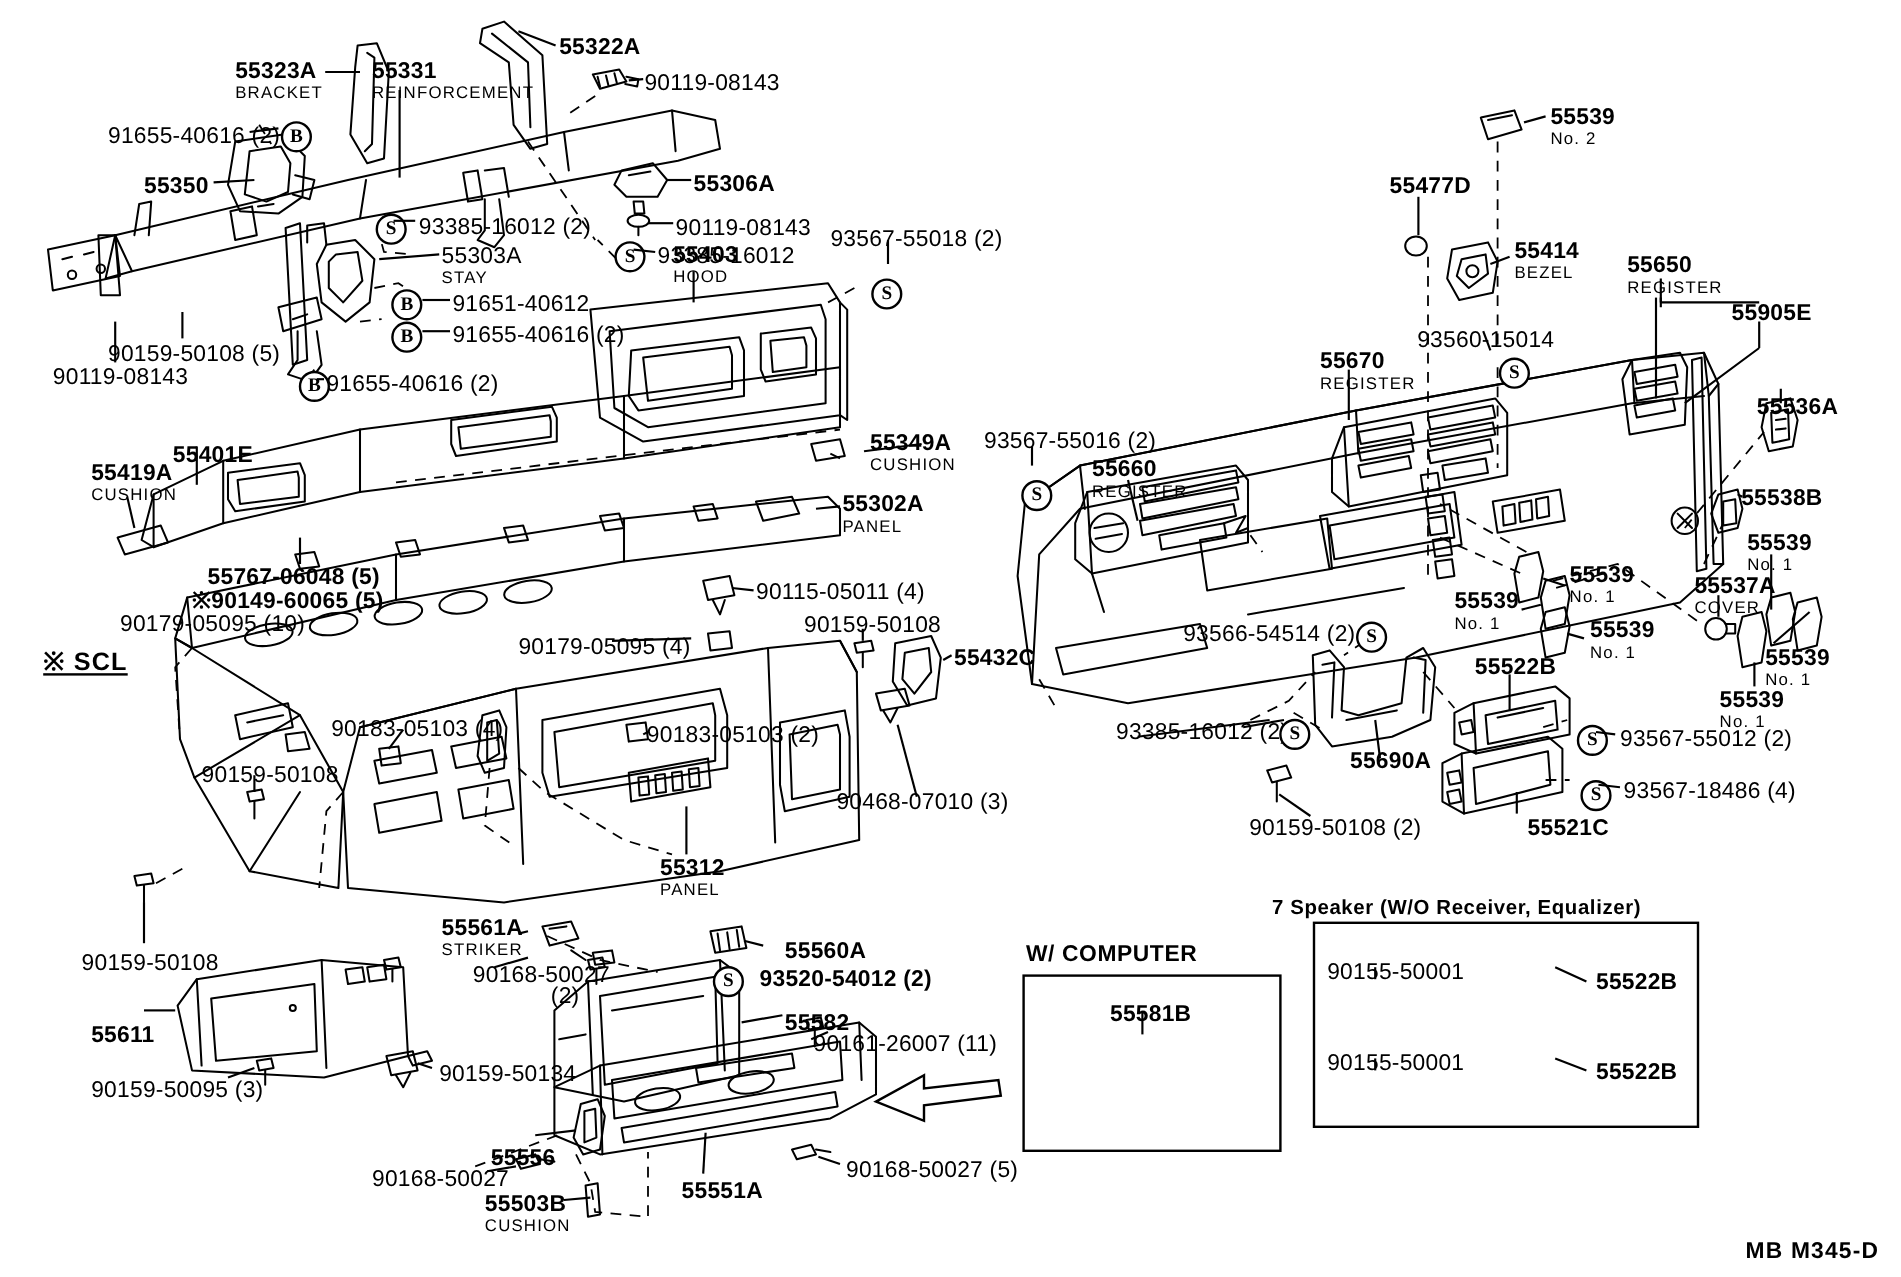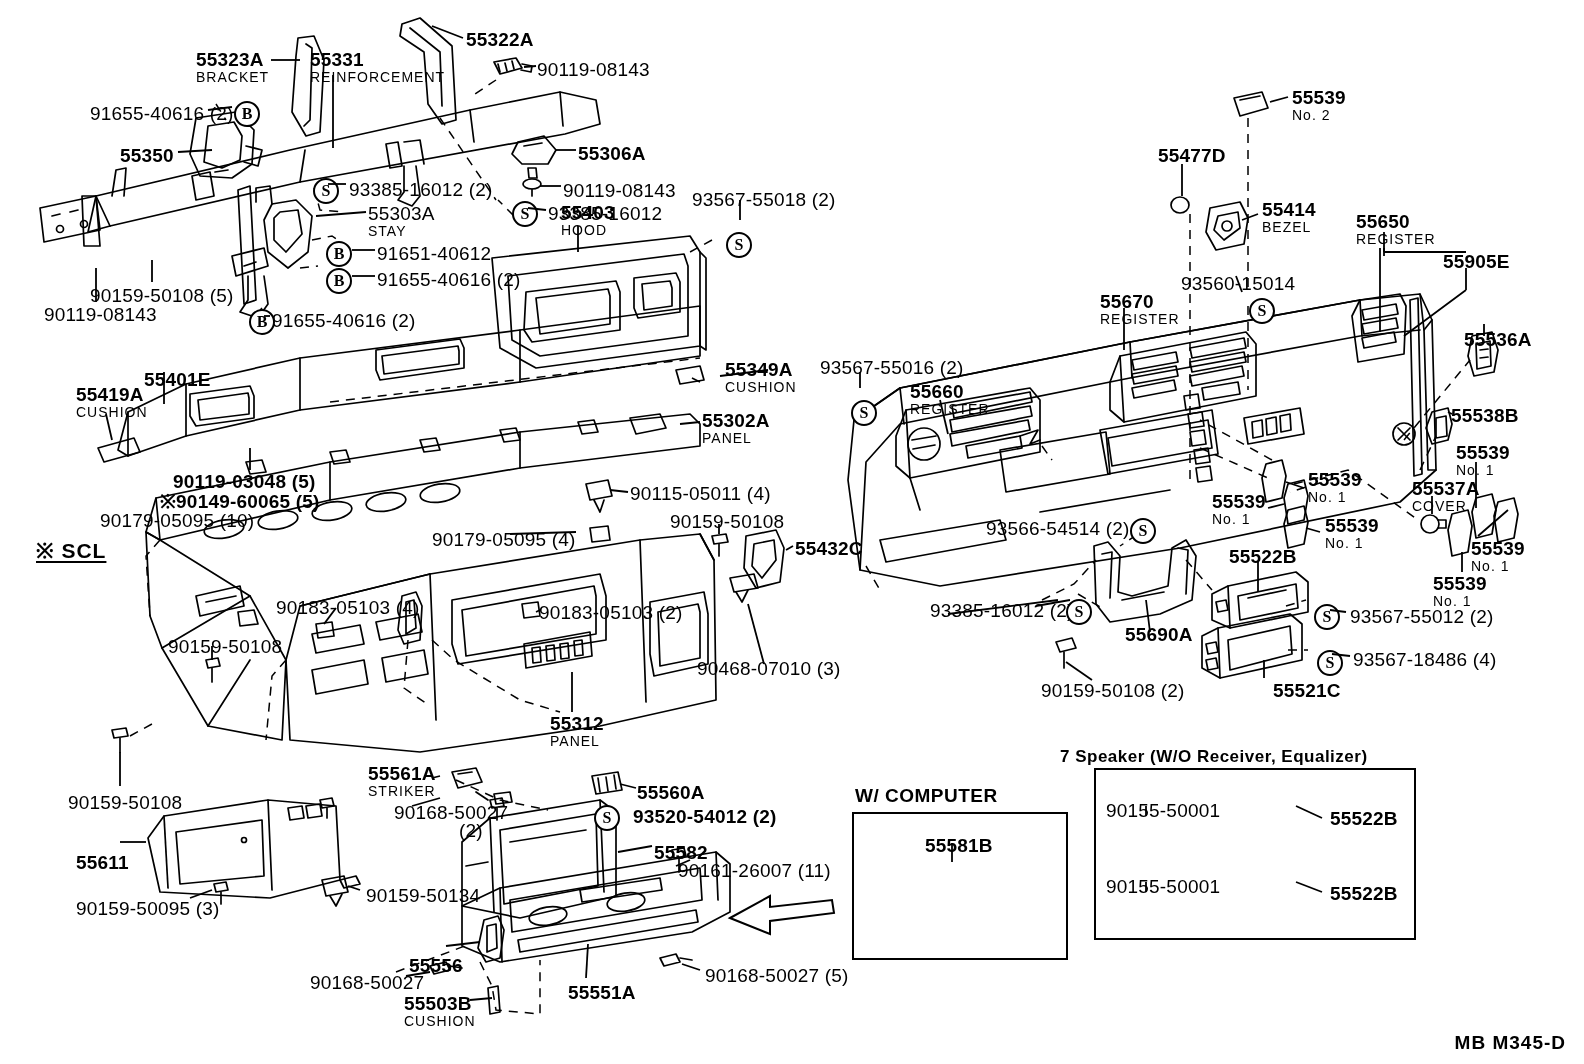"90119-03048 (5)" span.pn { text: 90119-03048 -> 55767-06048 }
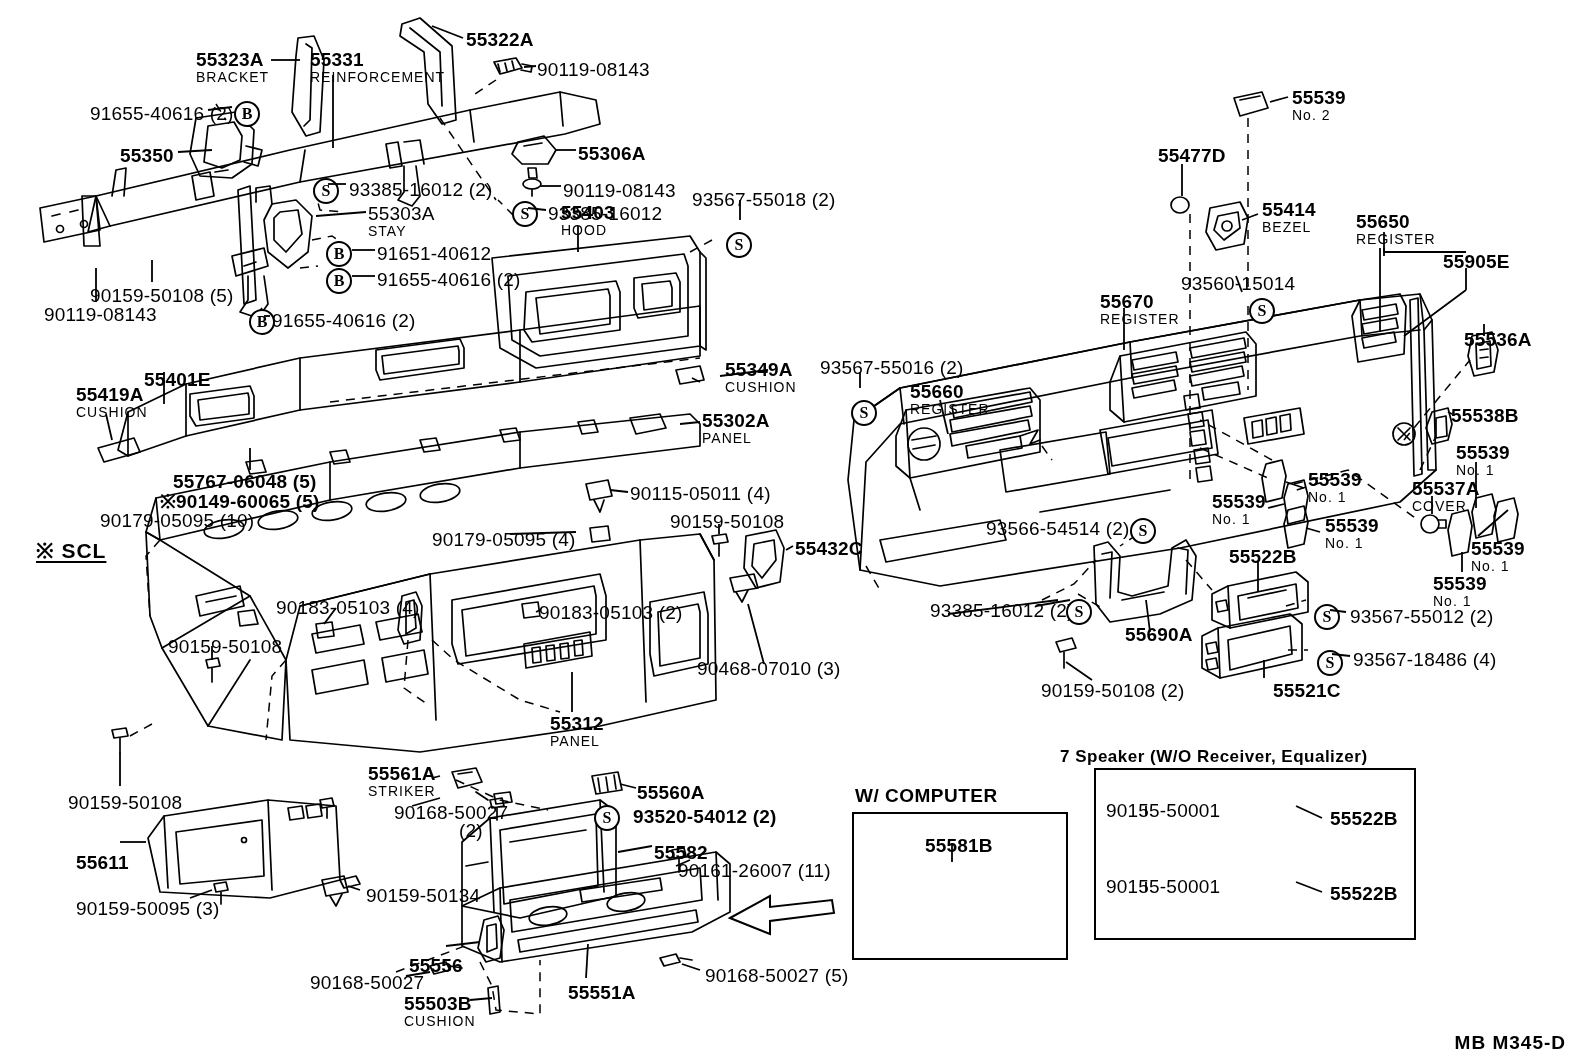"55560A" span.pn { margin-left: none -> 17px }
